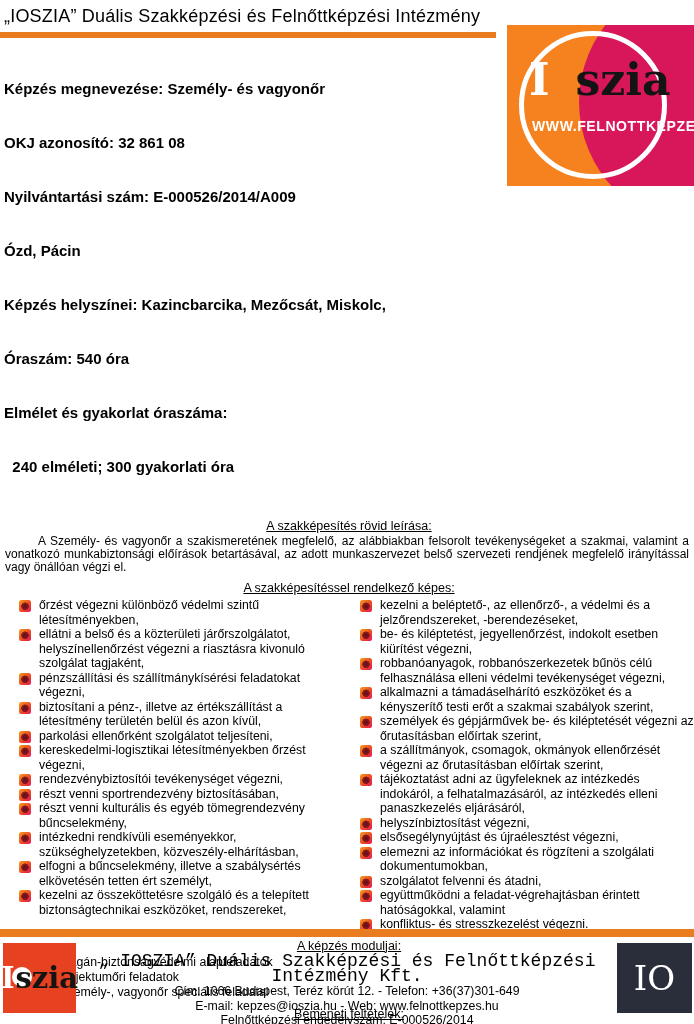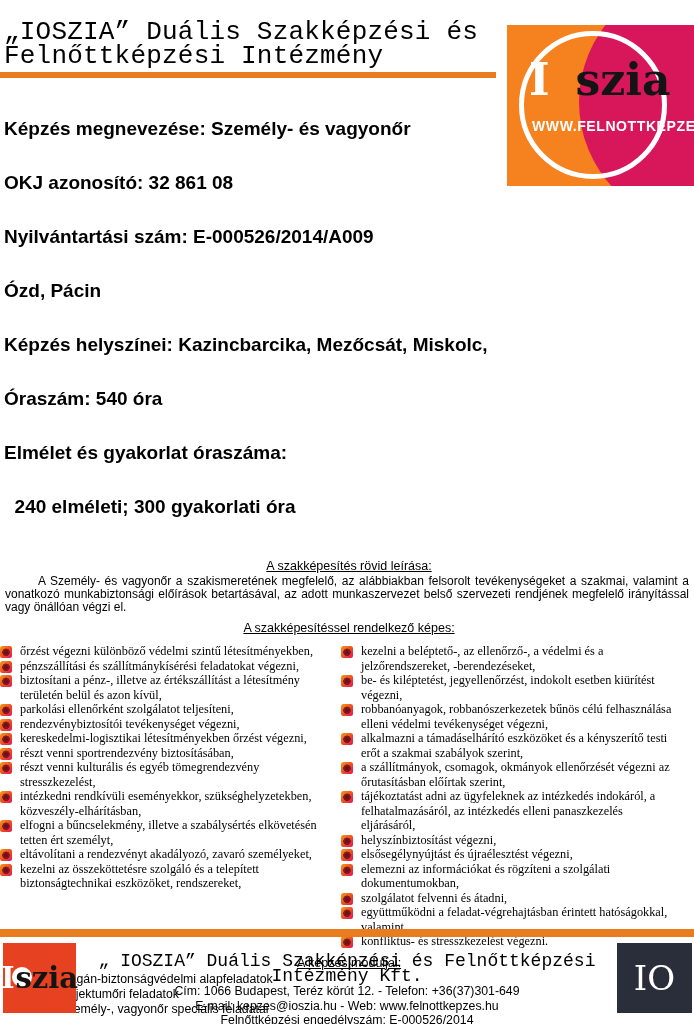"„IOSZIA” Duális Szakképzési és" .page-title { font-family: Liberation Mono, monospace -> Liberation Sans, sans-serif; font-size: 26px -> 18px; padding: 20px 0 0 4px -> 4px 0 0 4px }
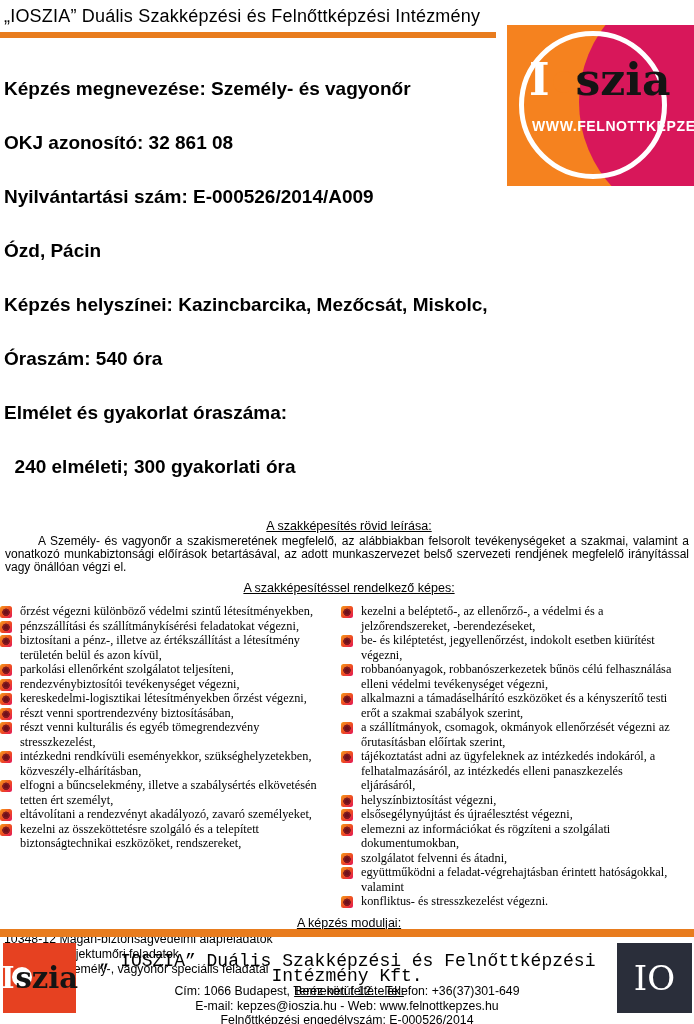"Képzés megnevezése: Személy- és vagyonőr" .info-block { font-size: 19px -> 15px }
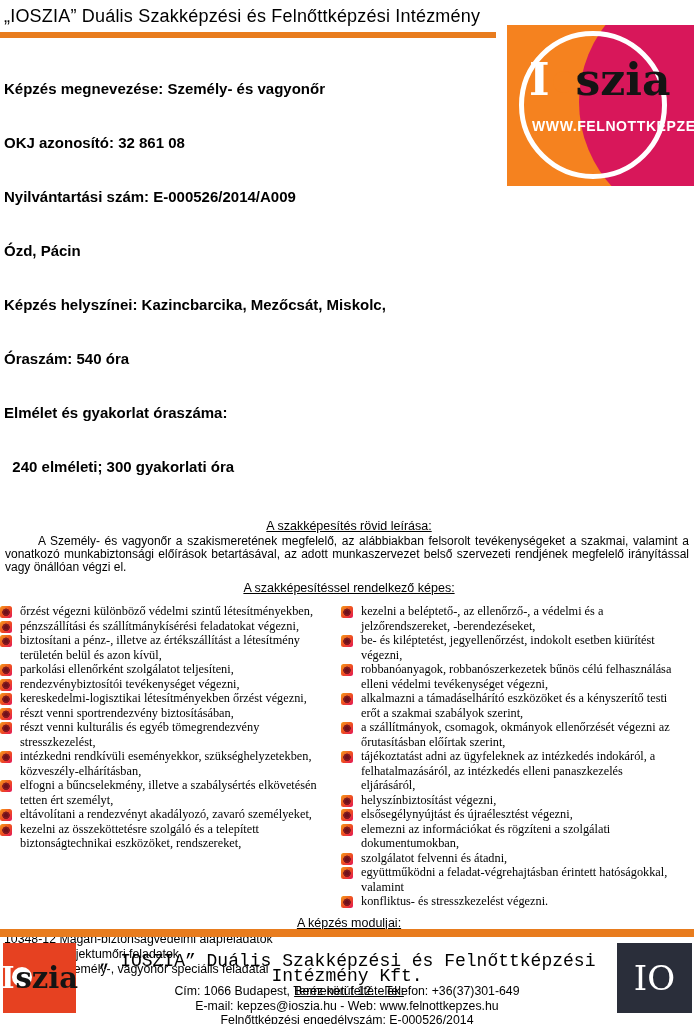"őrzést végezni különböző védelmi szintű" .cap-columns { font-family: Liberation Serif, serif -> none; margin-top: 9px -> 3px; padding-left: none -> 19px }
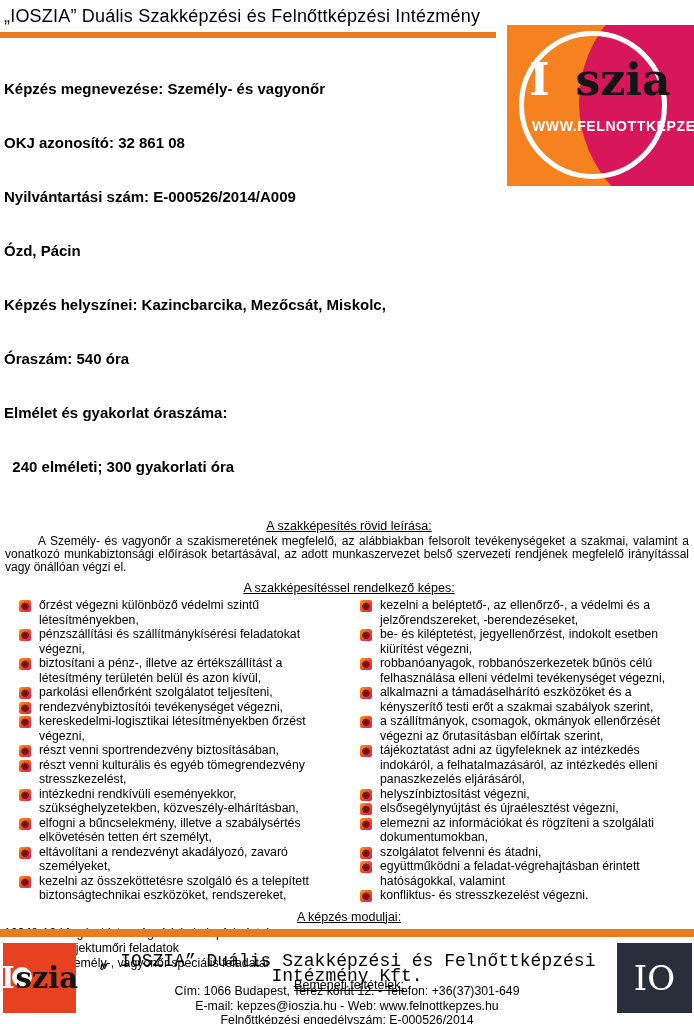"ellátni a belső és a" div.bullet-item { html: none -> <div> <span></span> <span>ellátni a belső és a közterületi járőrszolgálatot, helyszínellenőrzést végezni a riasztásra kivonuló szolgálat tagjaként,</span> </div> }
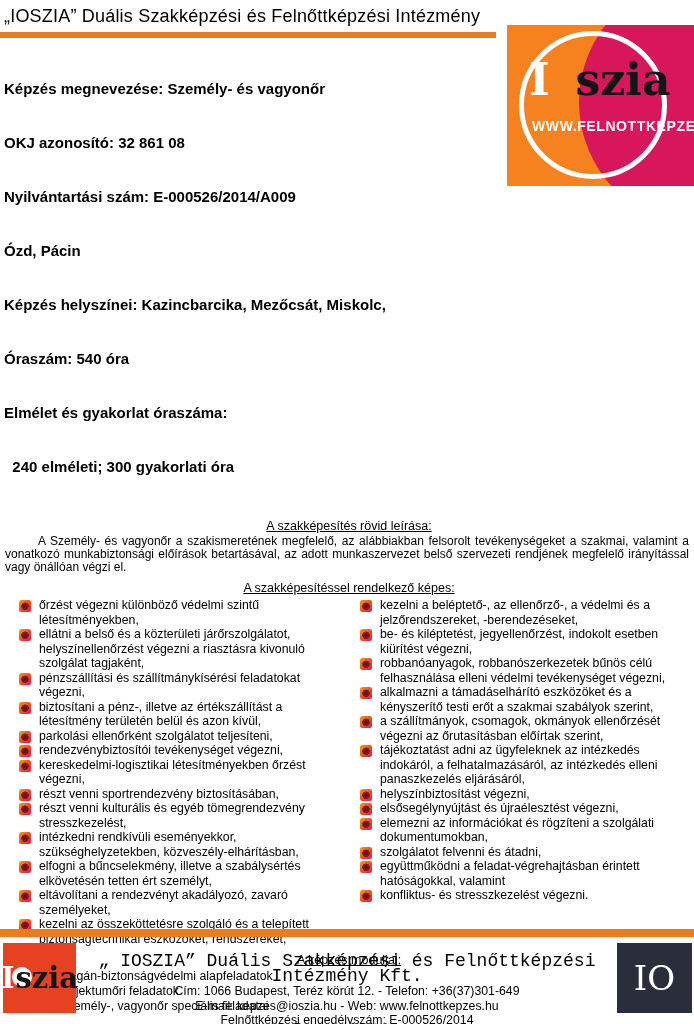"személyek és gépjárművek be- és" div.bullet-item { html: none -> <div> <span></span> <span>személyek és gépjárművek be- és kiléptetését végezni az őrutasításban előírtak szerint,</span> </div> }
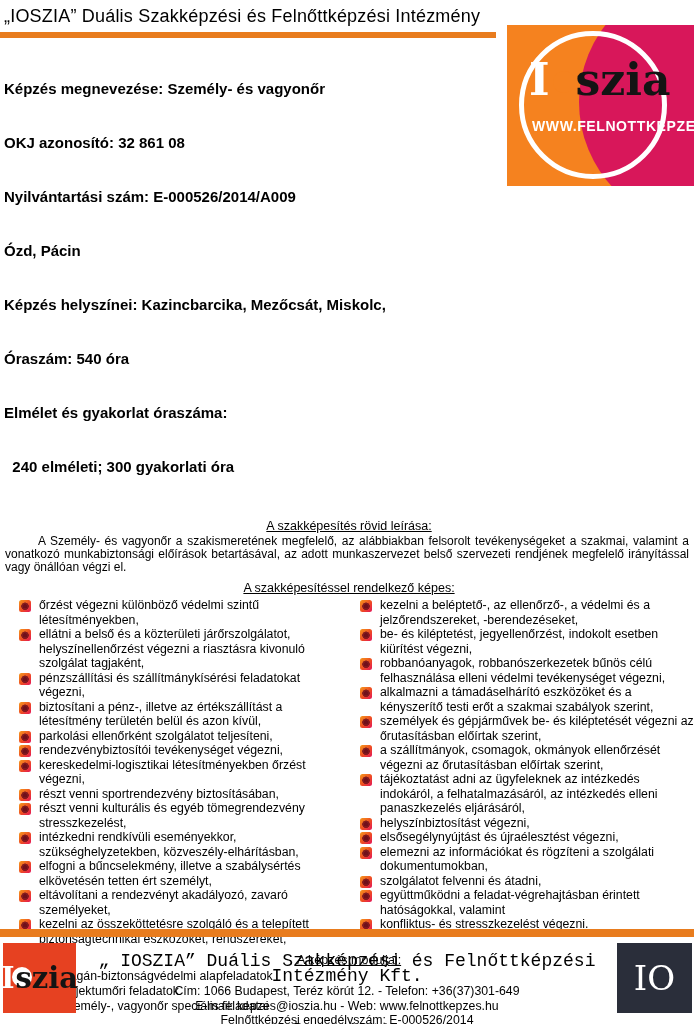"rendezvénybiztosítói tevékenységet" div.bullet-item { order: before "kereskedelmi-logisztikai" -> after "kereskedelmi-logisztikai" }
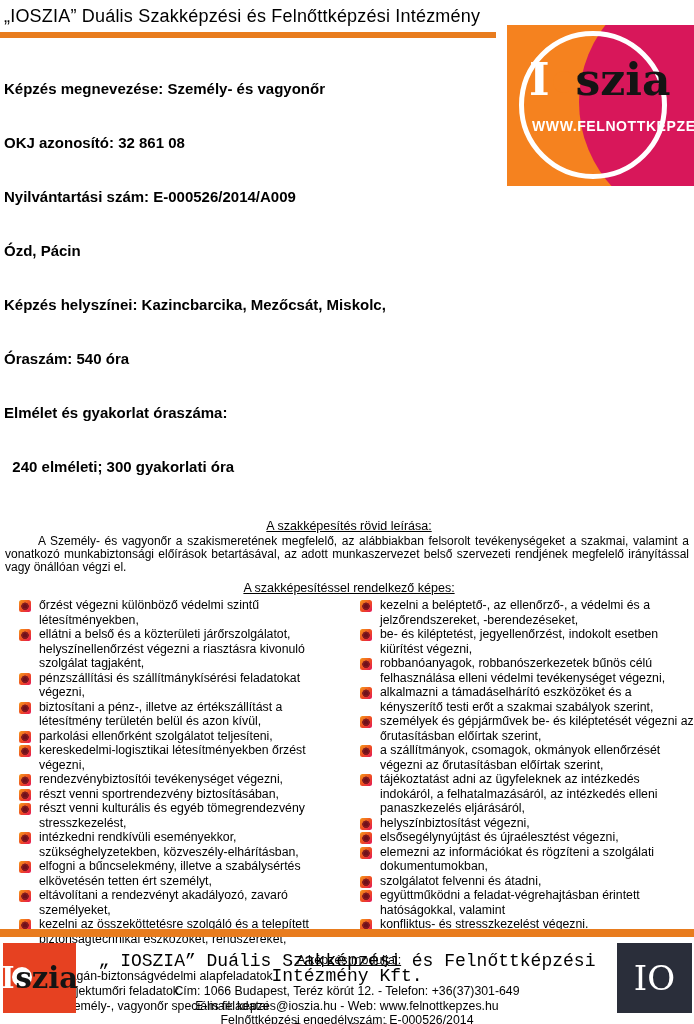"részt venni kulturális és egyéb" span.bullet-text { text: stresszkezelést -> bűncselekmény }
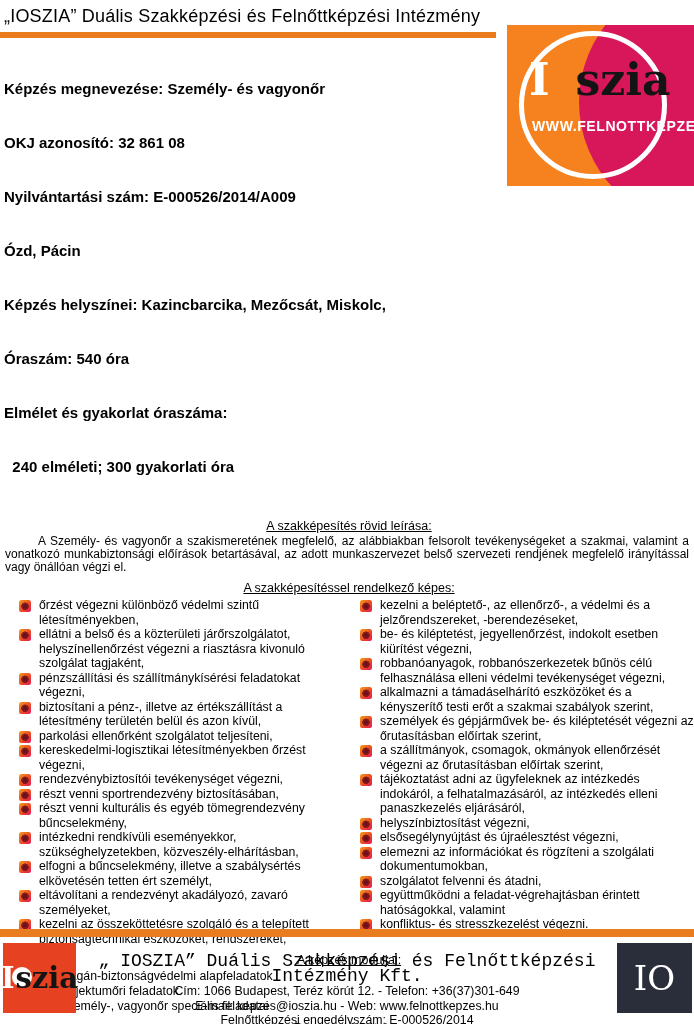"eltávolítani a rendezvényt akadályozó," div.bullet-item { html: <div> <span></span> <span>eltávolítani a rendezvényt akadályozó, zavaró személyeket,</span> </div> -> none }
